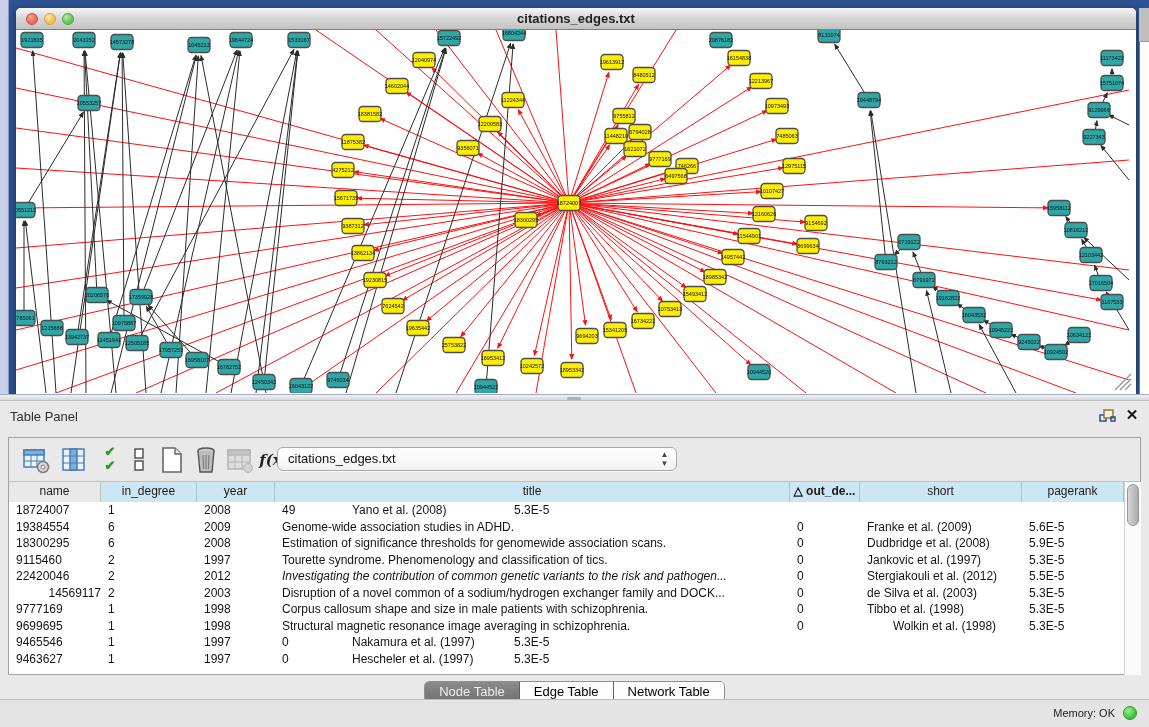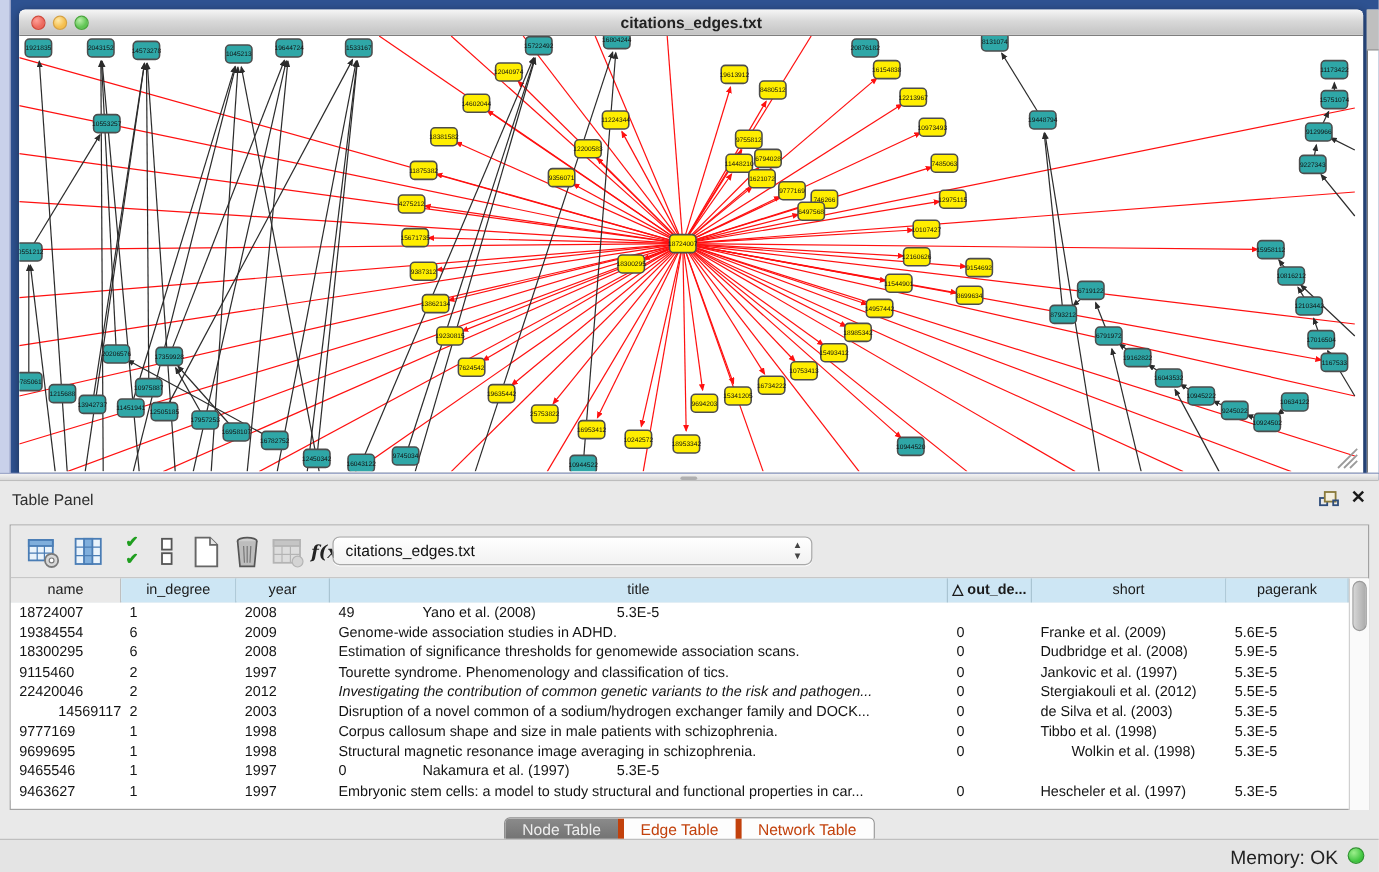"Embryonic stem cells: a model" div.tcell { html: <div>Embryonic stem cells: a model to study structural and functional properties in car...</div> -> none }
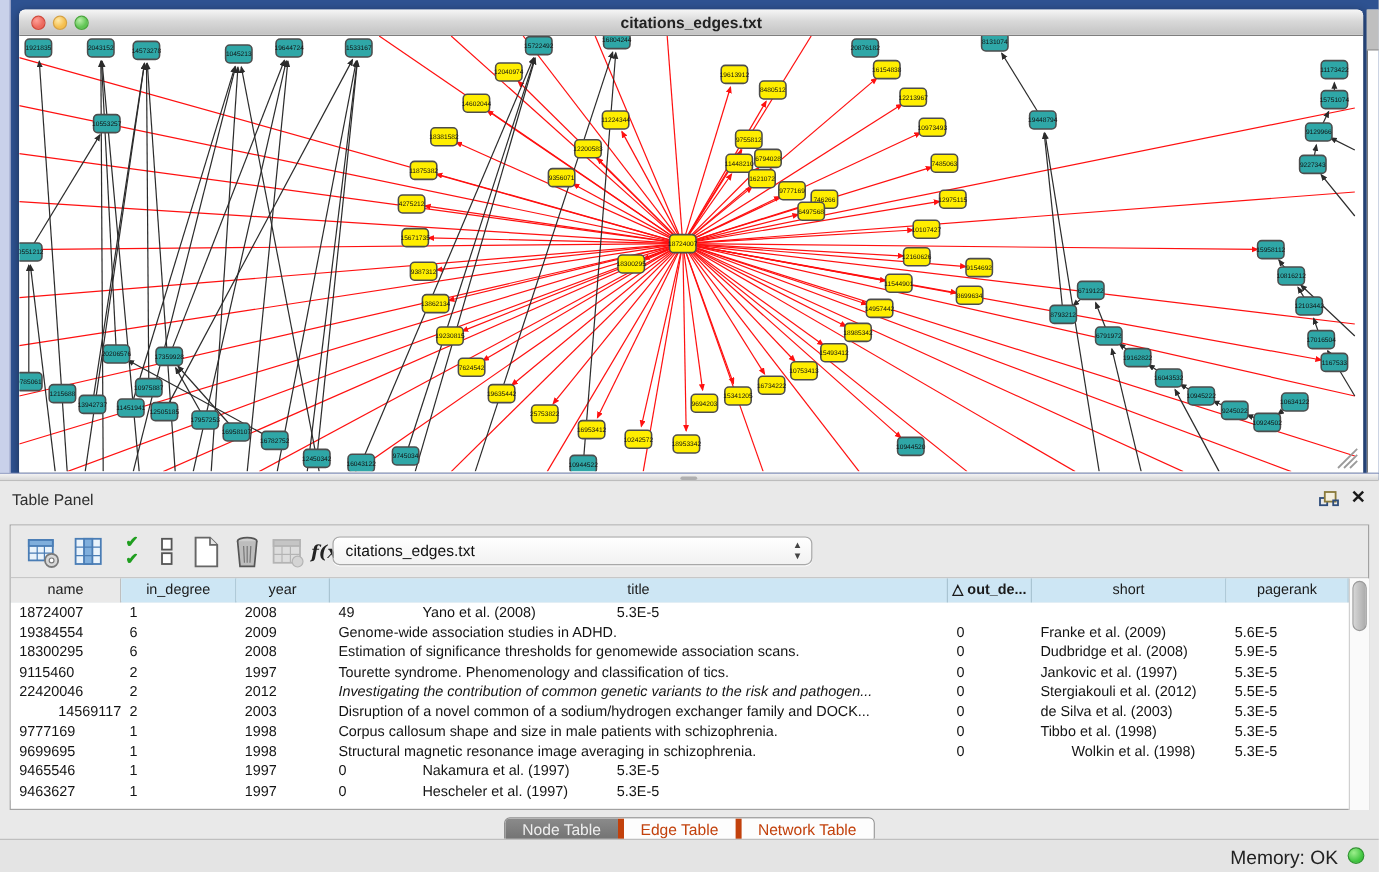"Edge Table" .seg { border-left: 5px solid #c2410c -> 1px solid #c2410c; color: #c2410c -> #000000 }
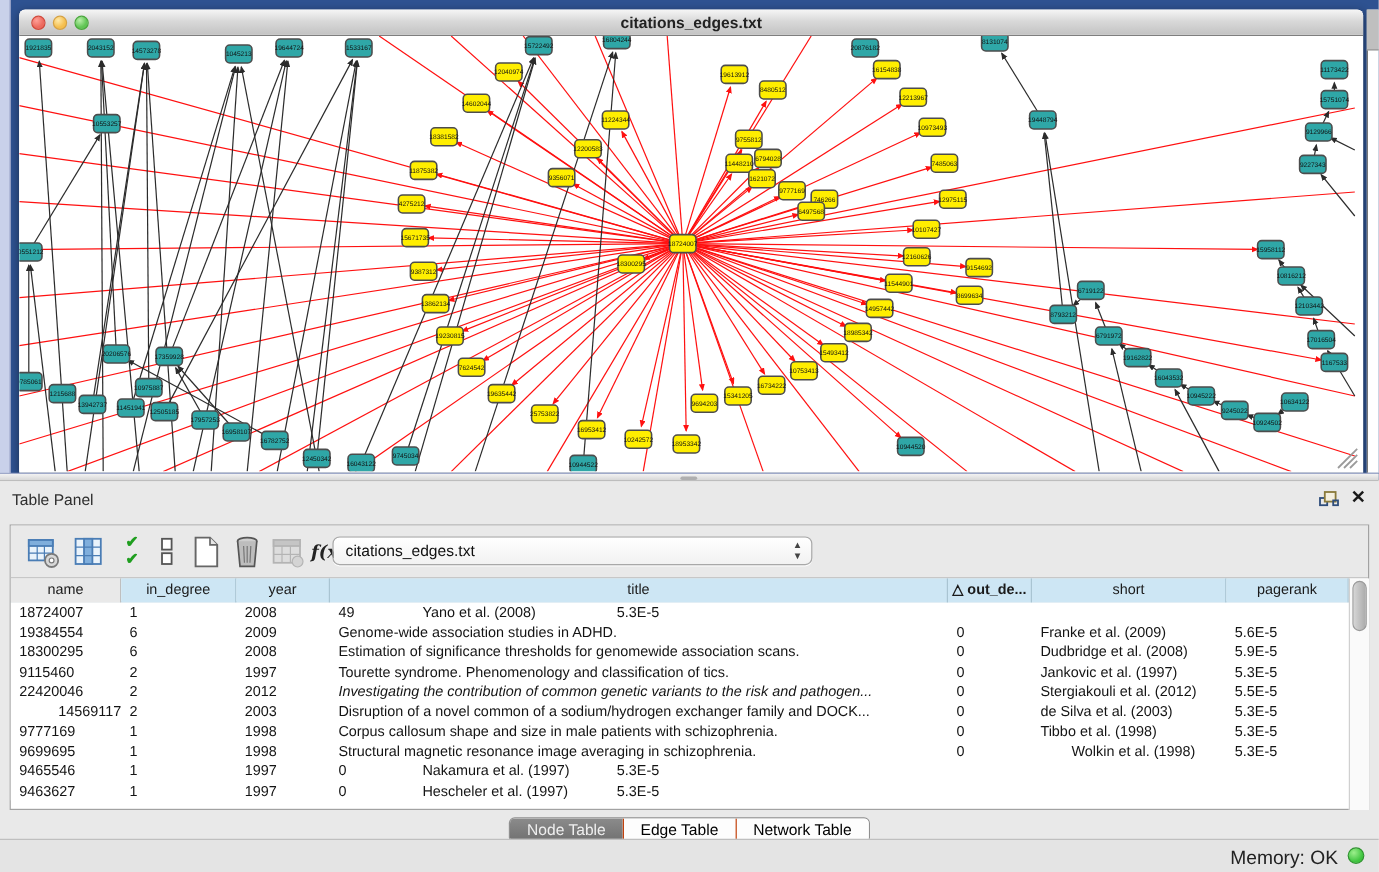"Memory: OK" #memory { font-size: 16px -> 11px }
